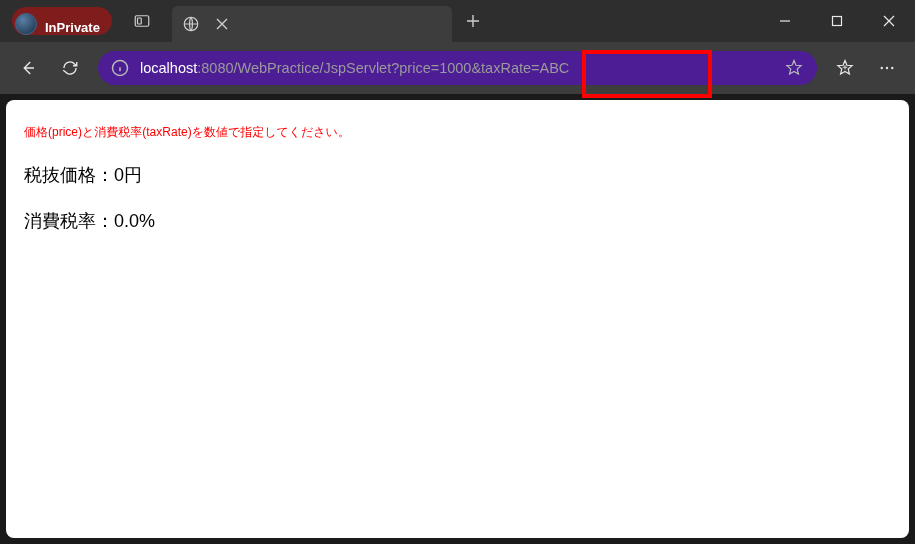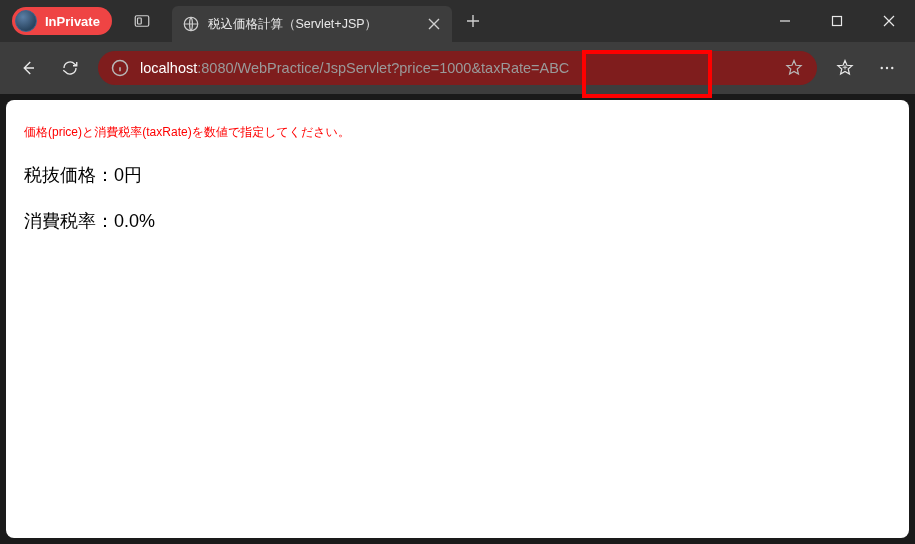"InPrivate" .inprivate-badge { align-items: center -> flex-end; background: #ef4444 -> #7f1d1d }
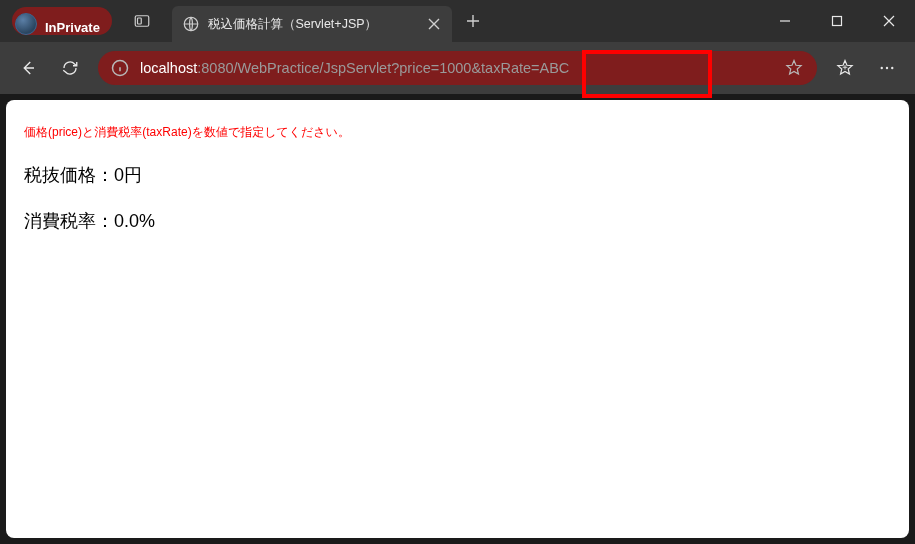"税込価格計算（Servlet+JSP）" span.tab-title { html: <span>税込価格計算（Servlet+JSP）</span> -> none }
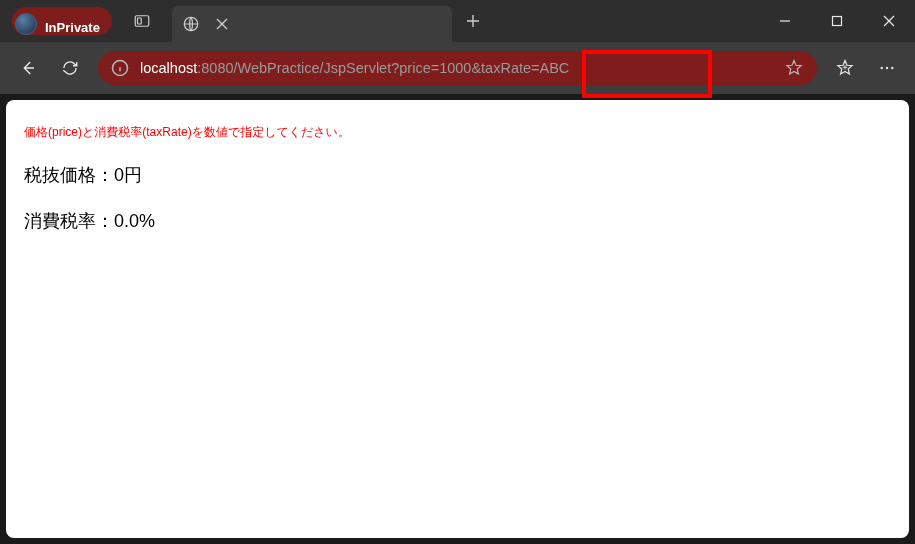"localhost:8080/WebPractice/JspServlet?pr" .addressbar { background: #7f1d1d -> #4c1d95 }
